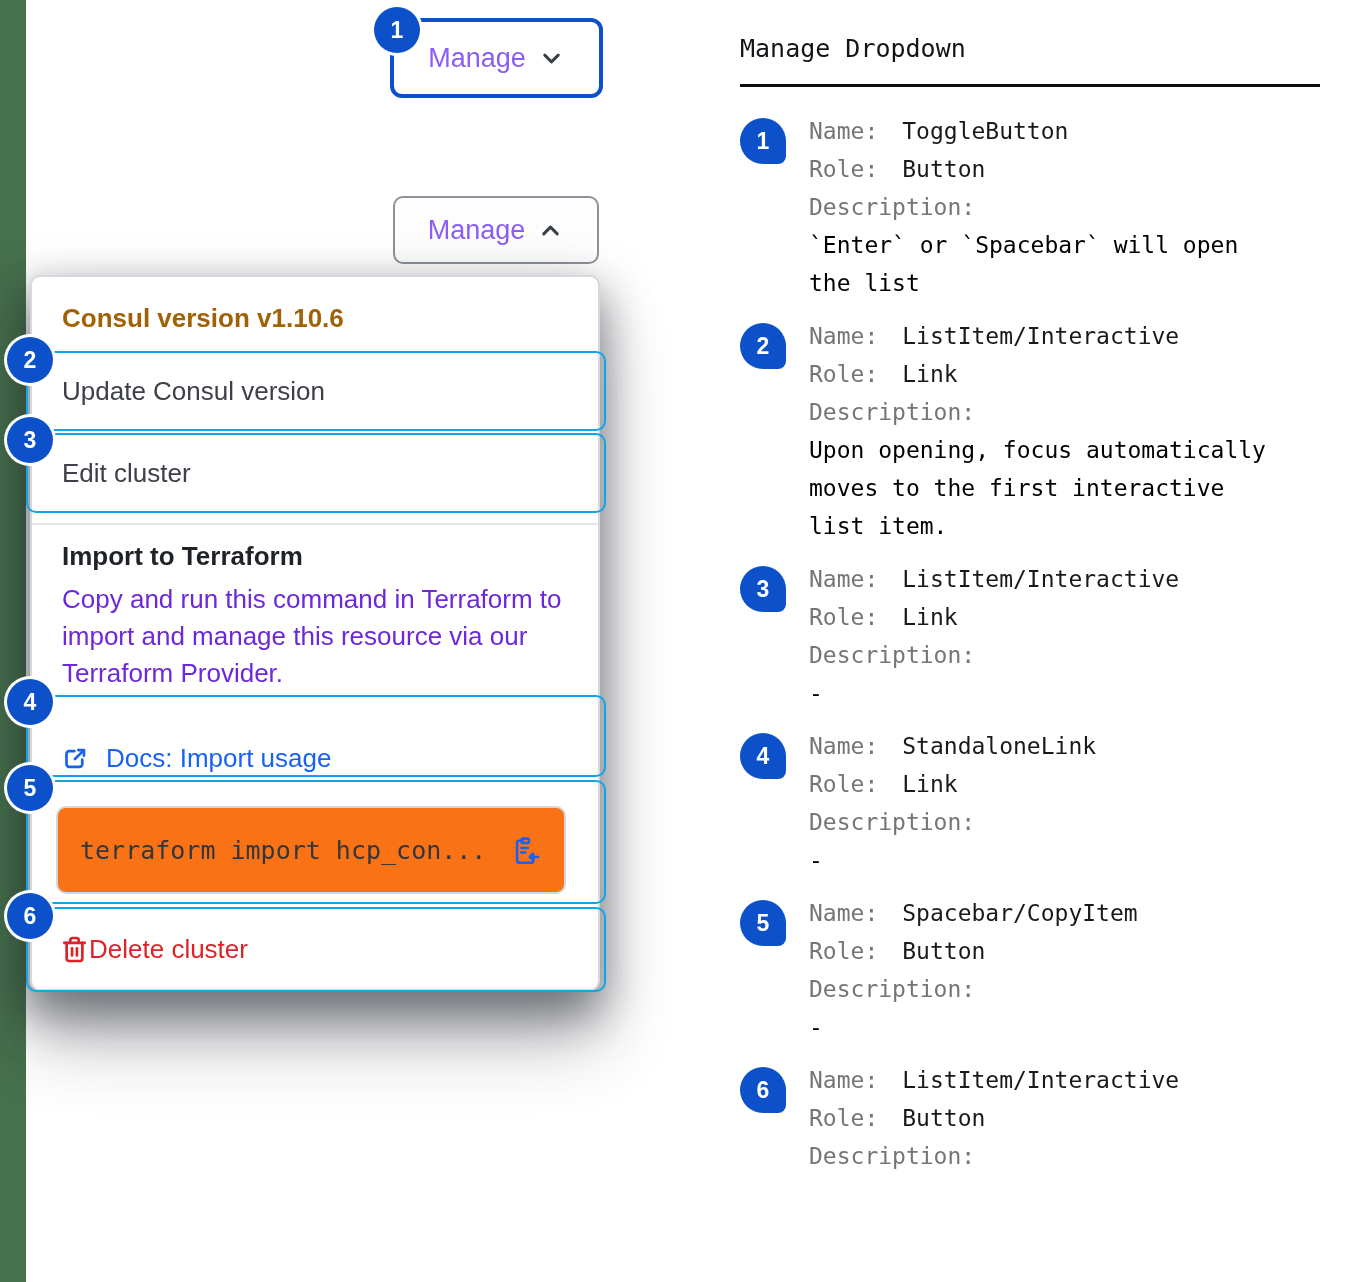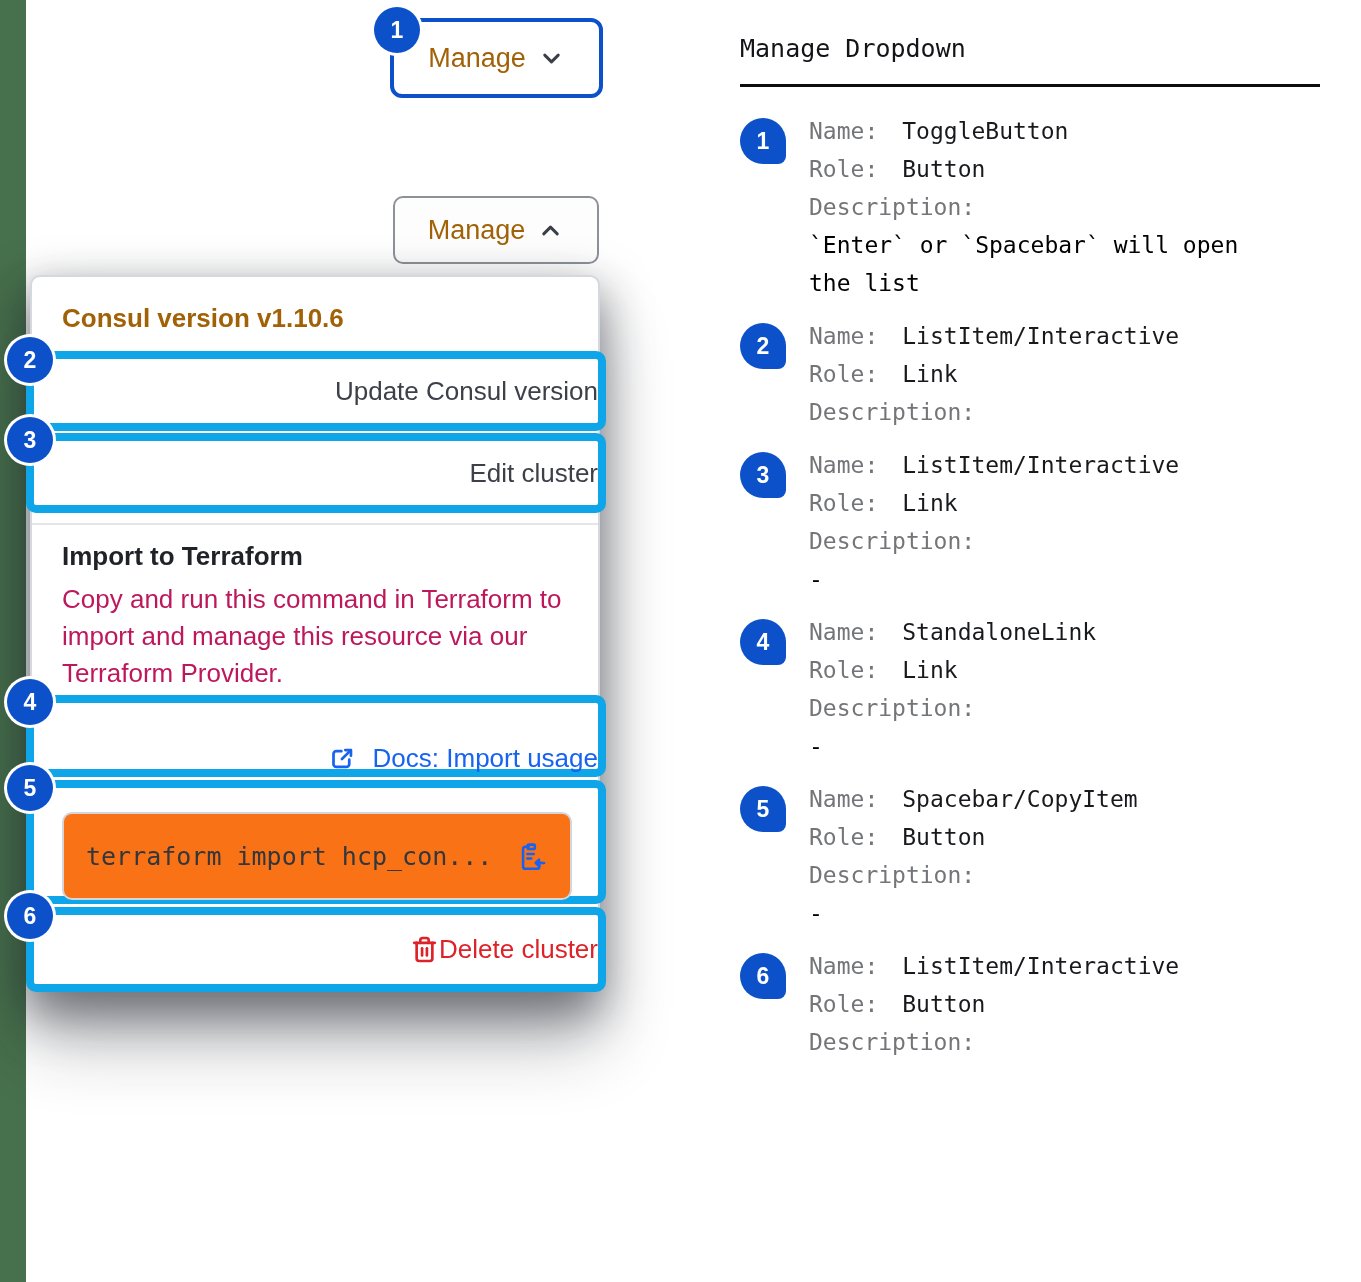"Manage" .manage-btn { color: #a16207 -> #8b5cf6 }
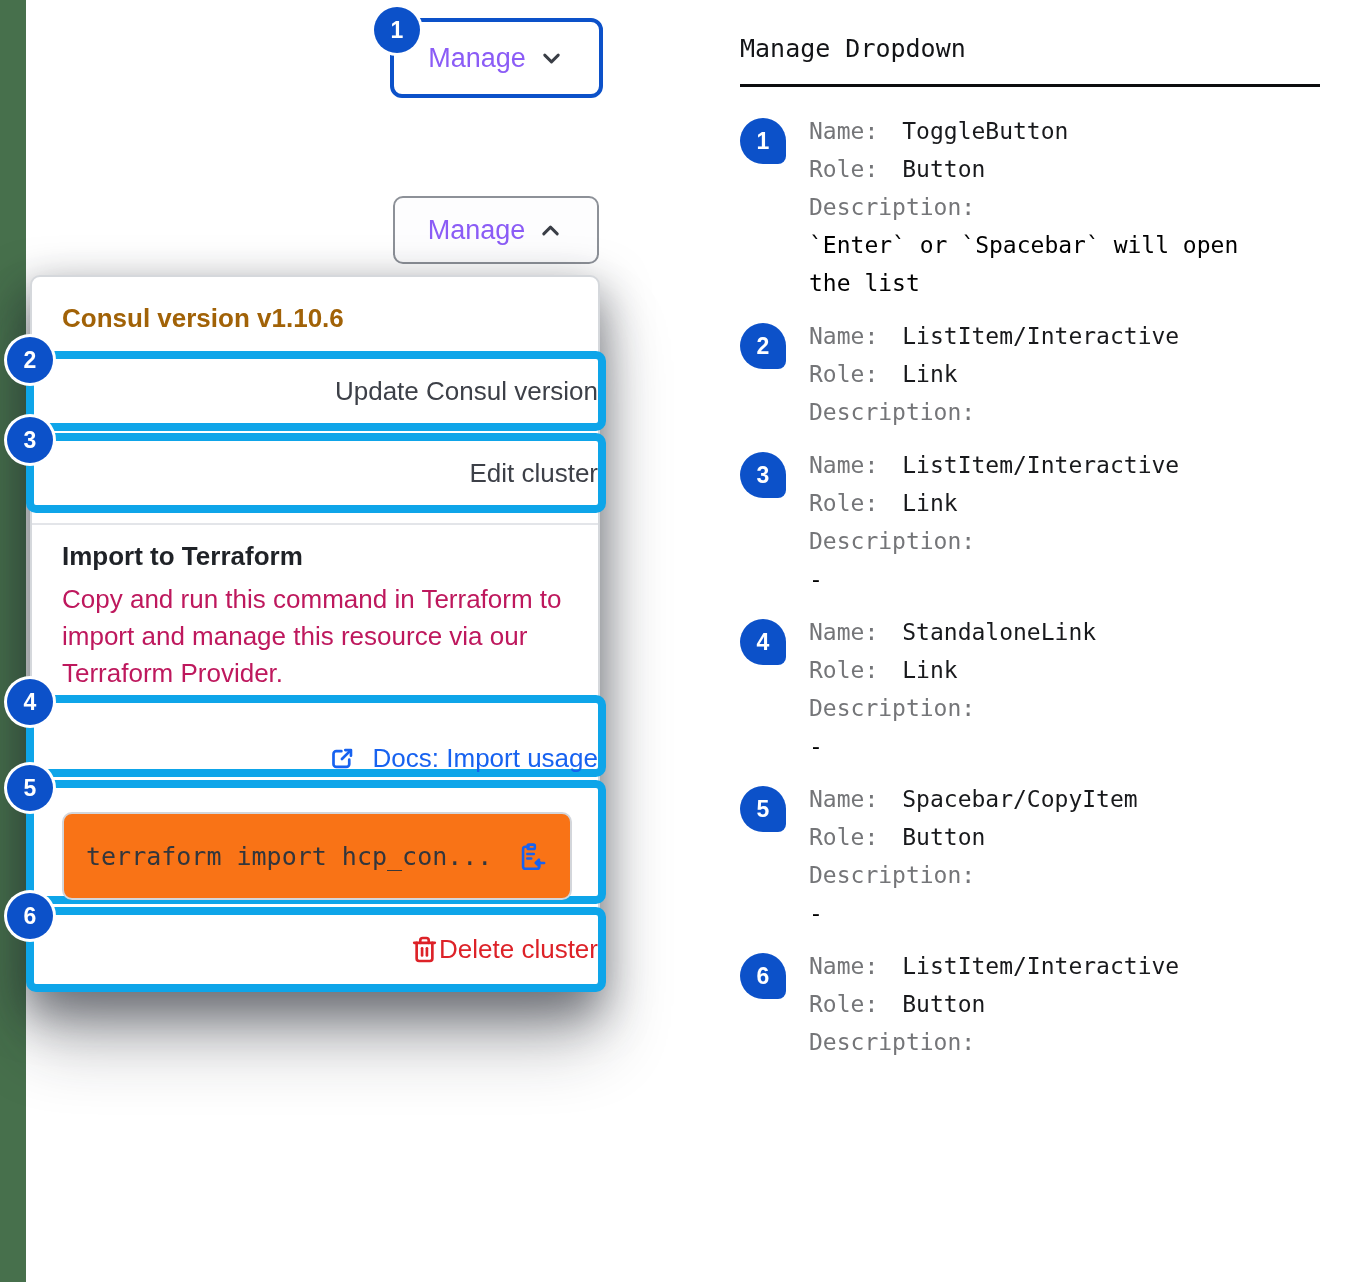"Update Consul version" .anno-box { border: 8px solid #0ea5e9 -> 2px solid #0ea5e9; justify-content: flex-end -> none }
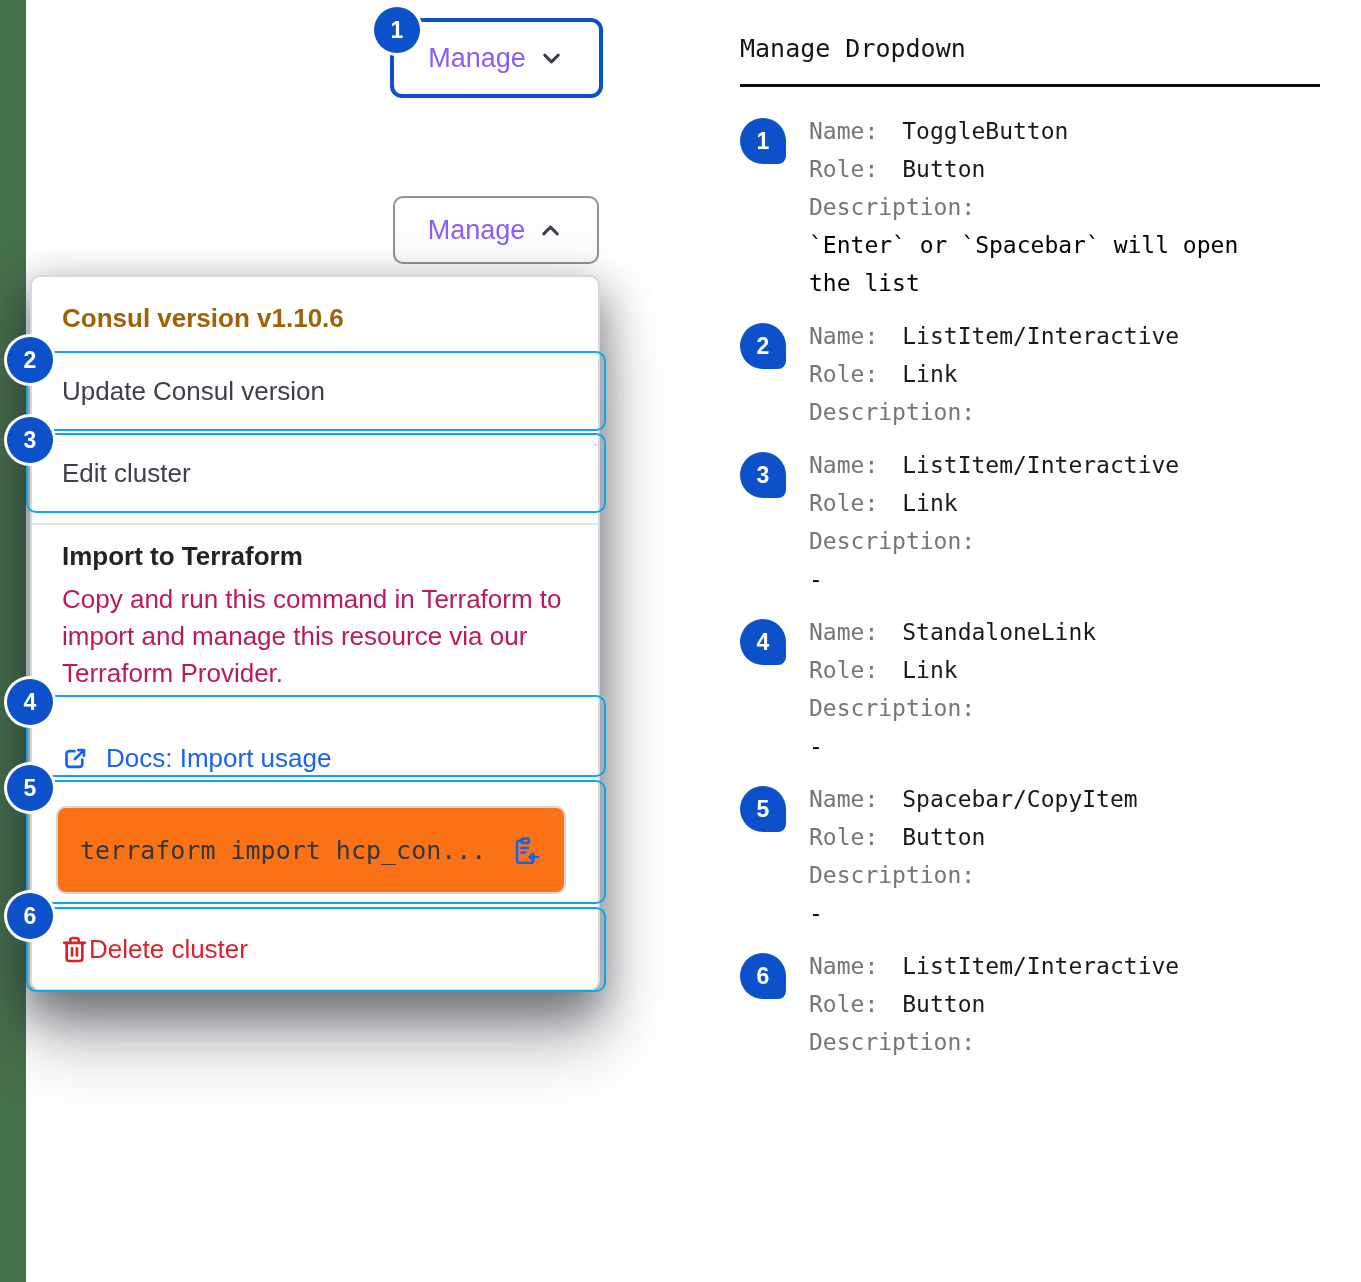"Upon opening, focus automatically moves" div.rp-desc { html: none -> <div>Upon opening, focus automatically moves to the first interactive list item.</div> }
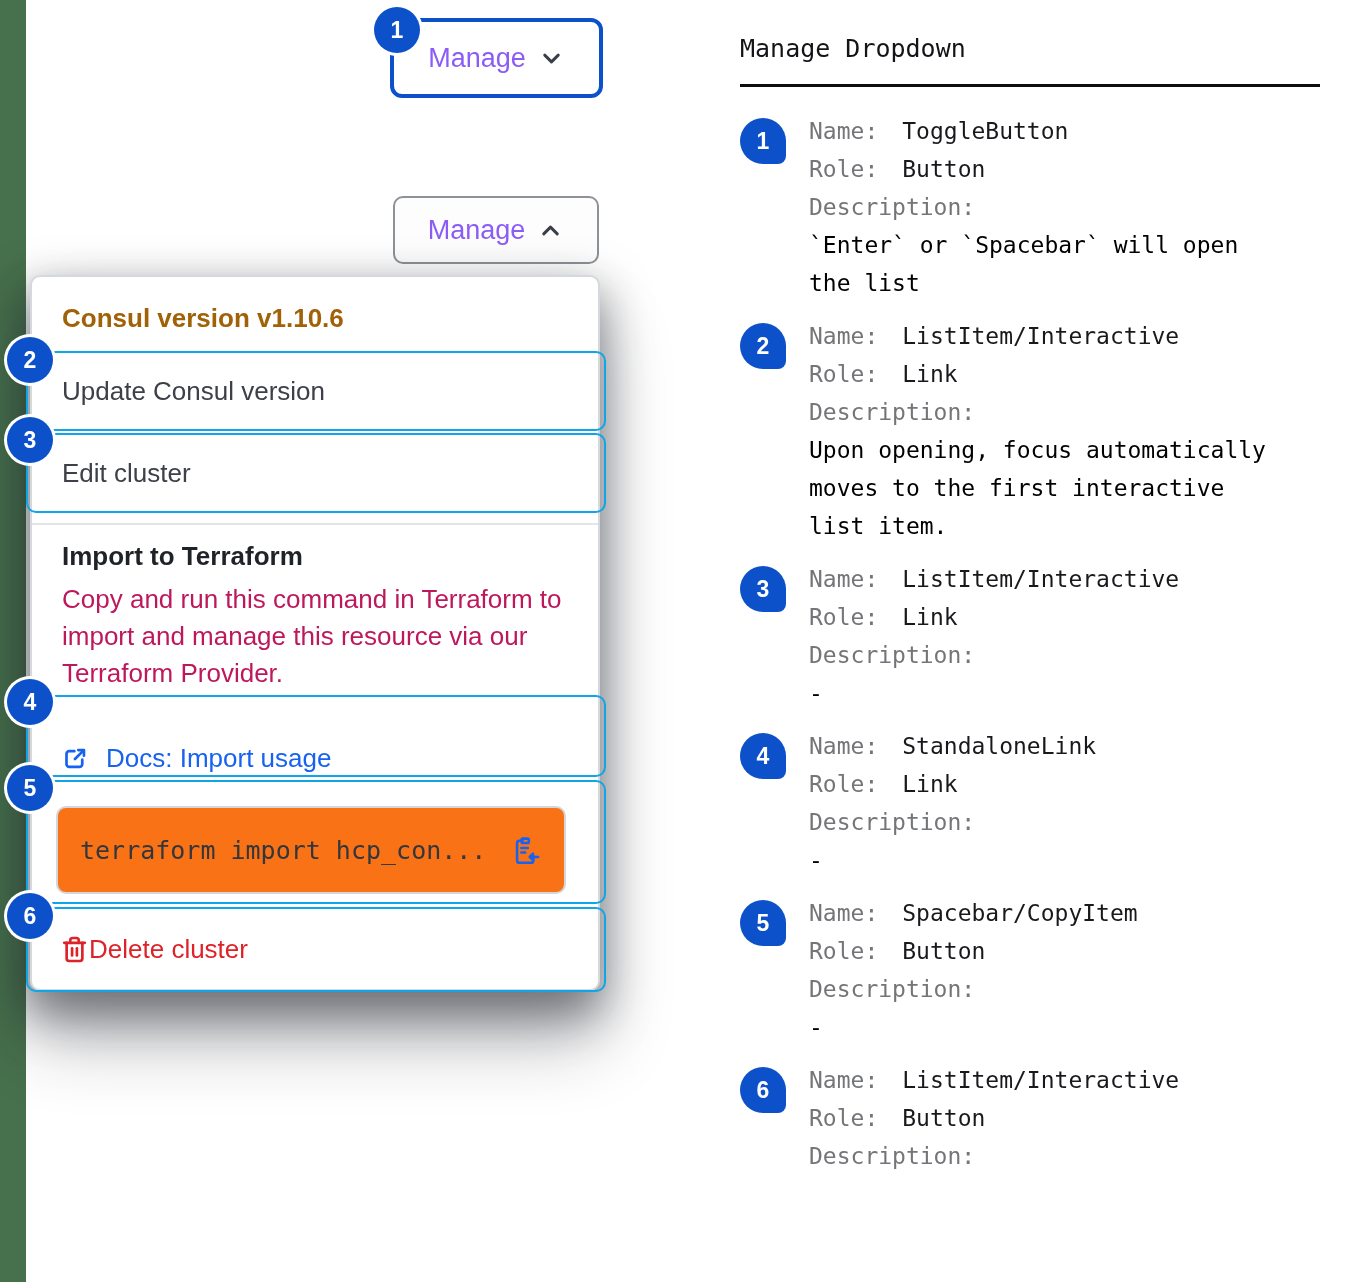"Copy and run this command" .dd-import-desc { color: #be185d -> #6d28d9 }
